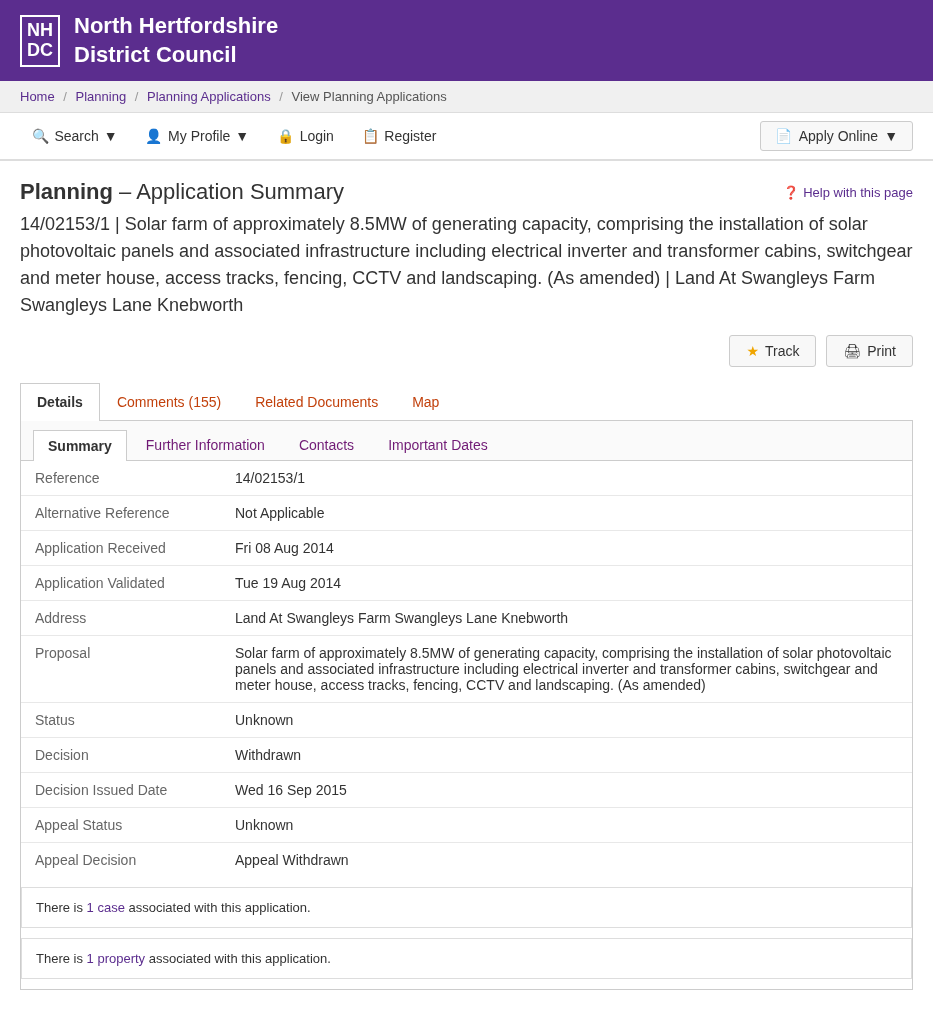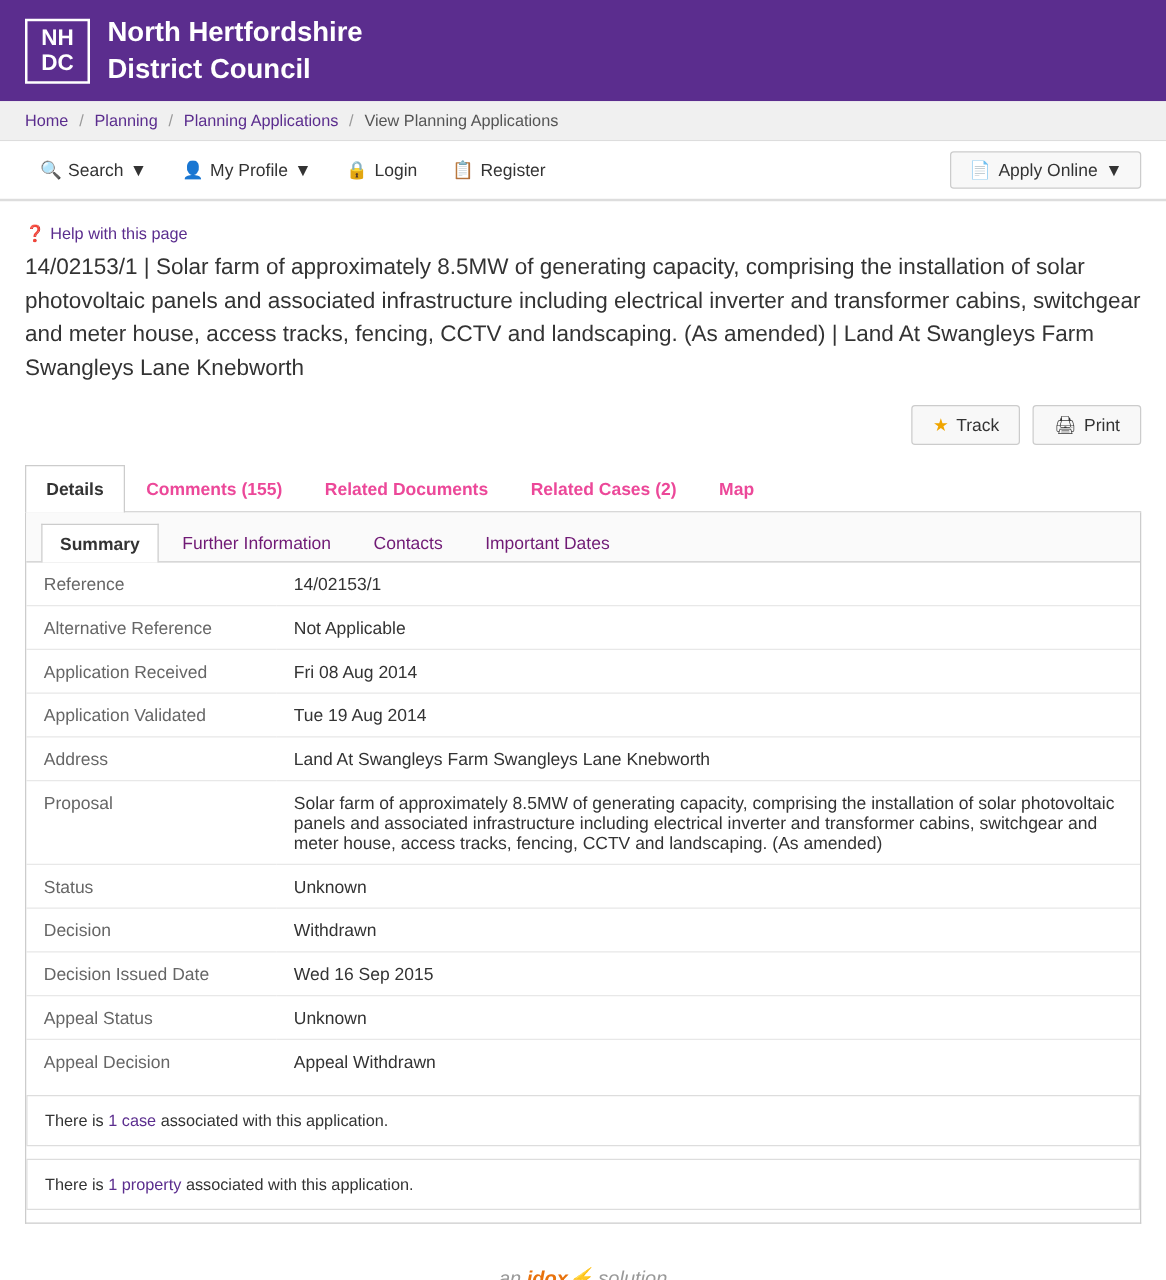"NH" .logo-box { width: 52px -> 40px }
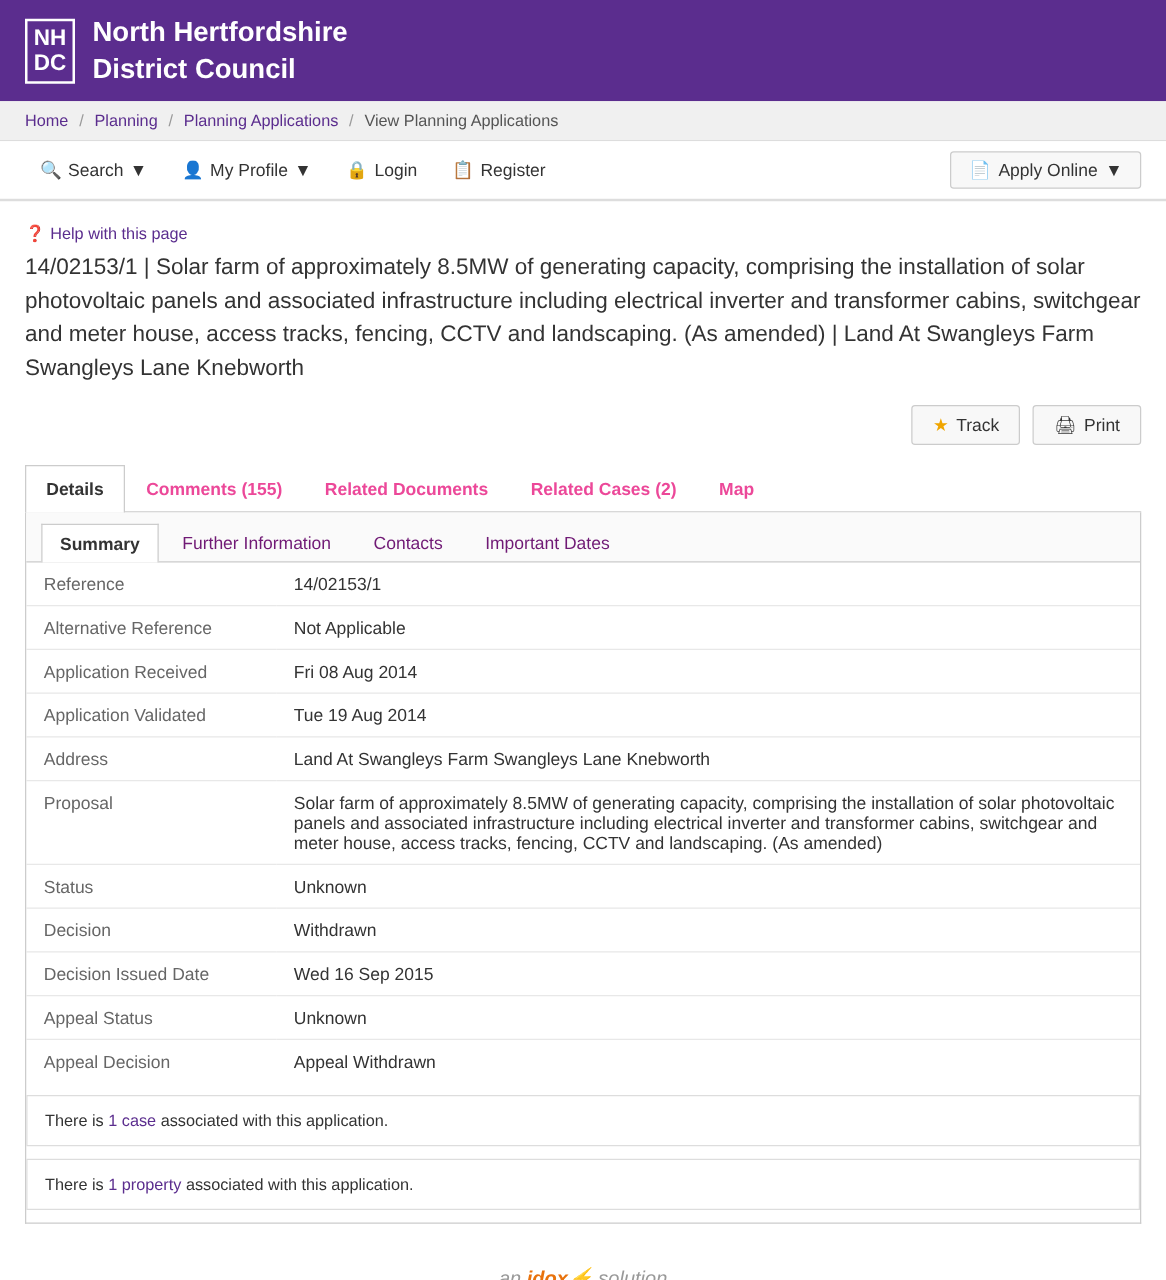"Planning – Application Summary" div { html: none -> <div> <span>Planning</span><span> – Application Summary</span> </div> }
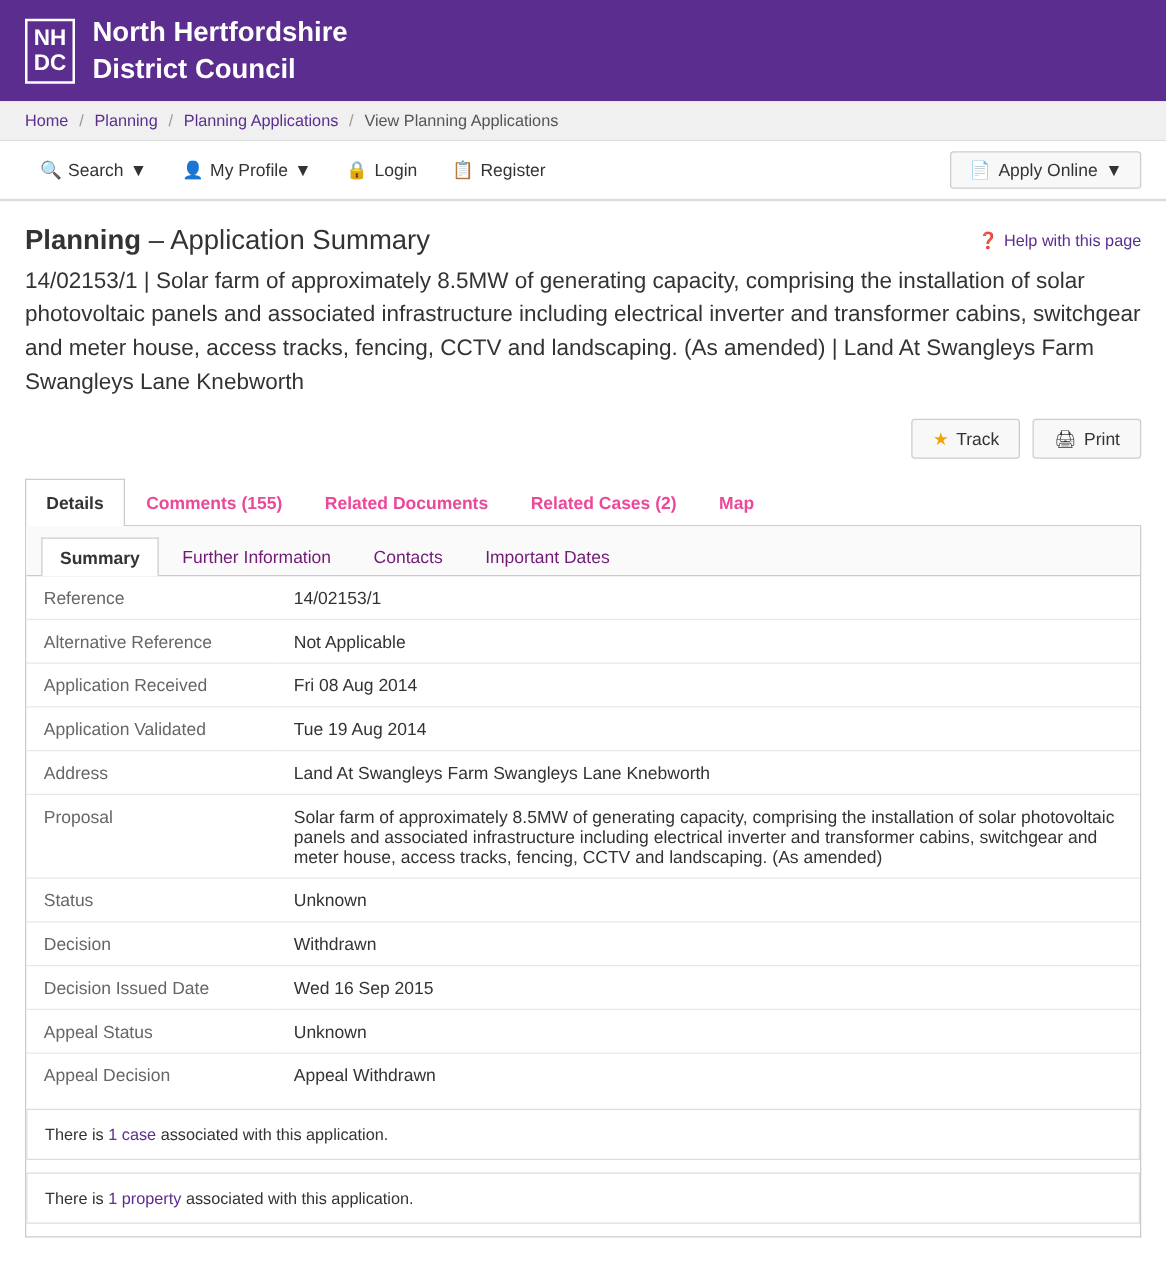"Comments (155)" .main-tab { color: #ec4899 -> #c2410c; font-weight: bold -> none }
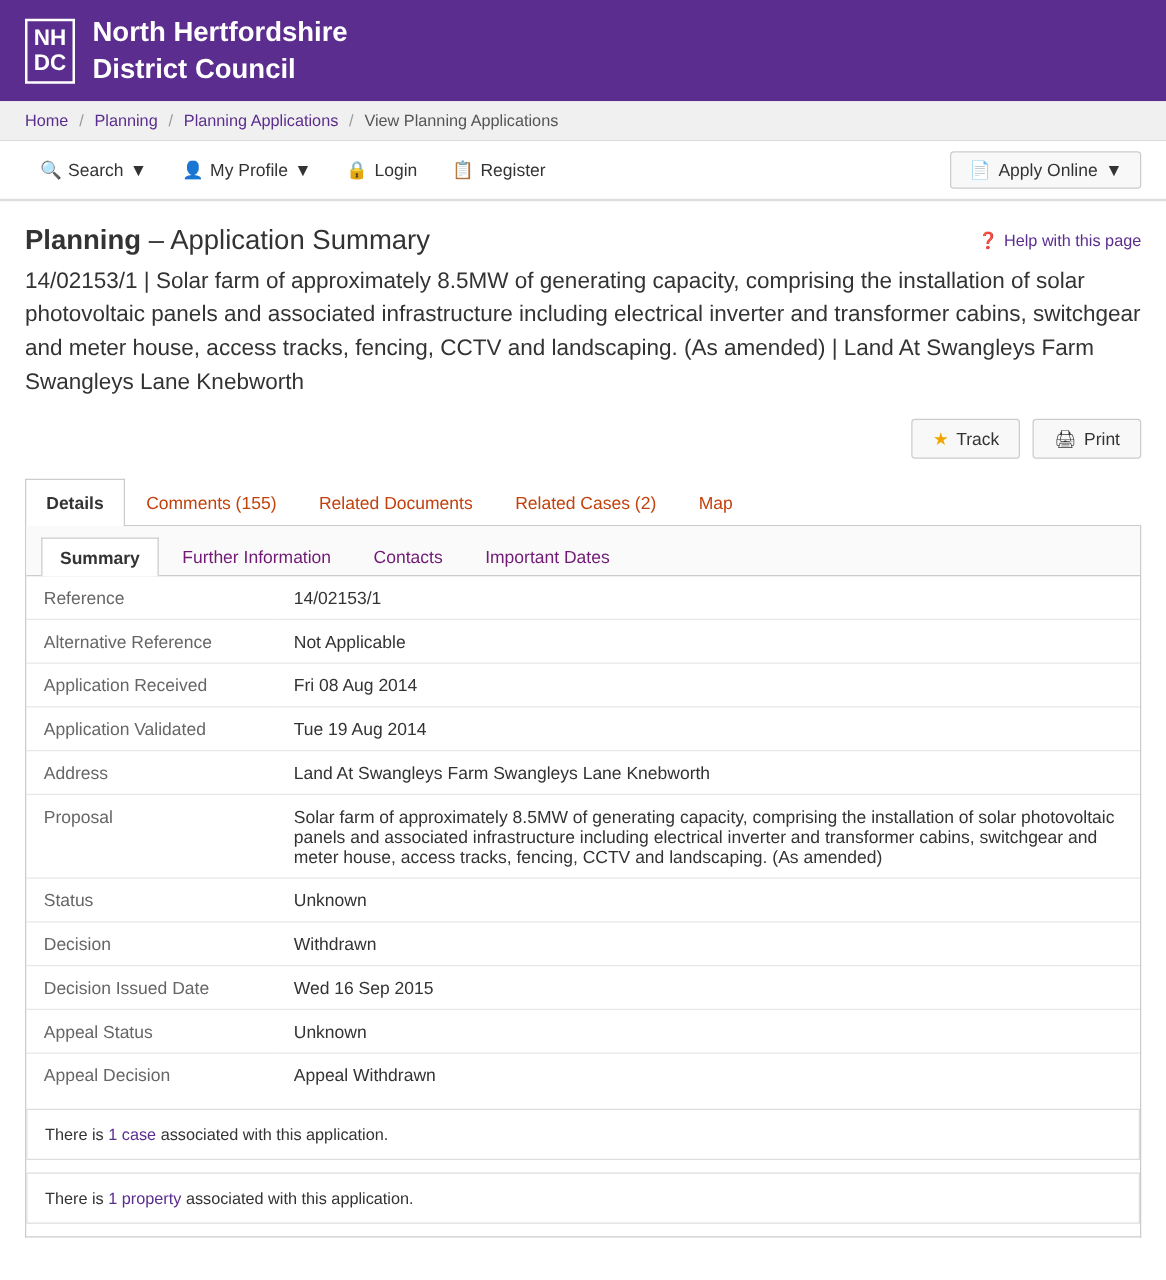"Related Cases (2)" a.main-tab { html: <a>Related Cases (2)</a> -> none }
